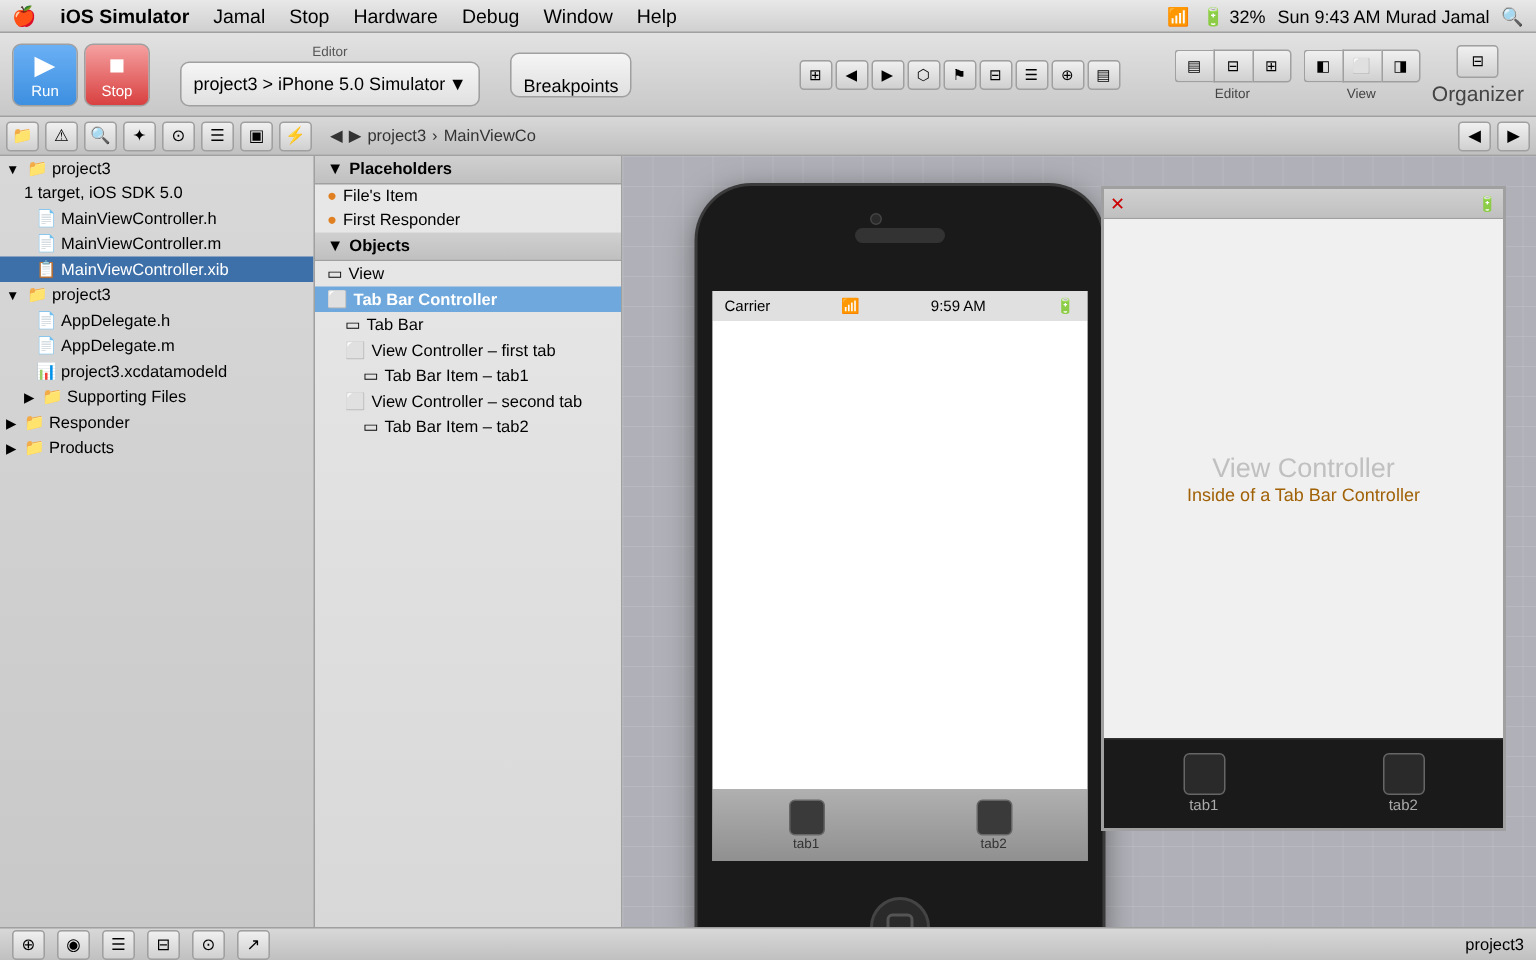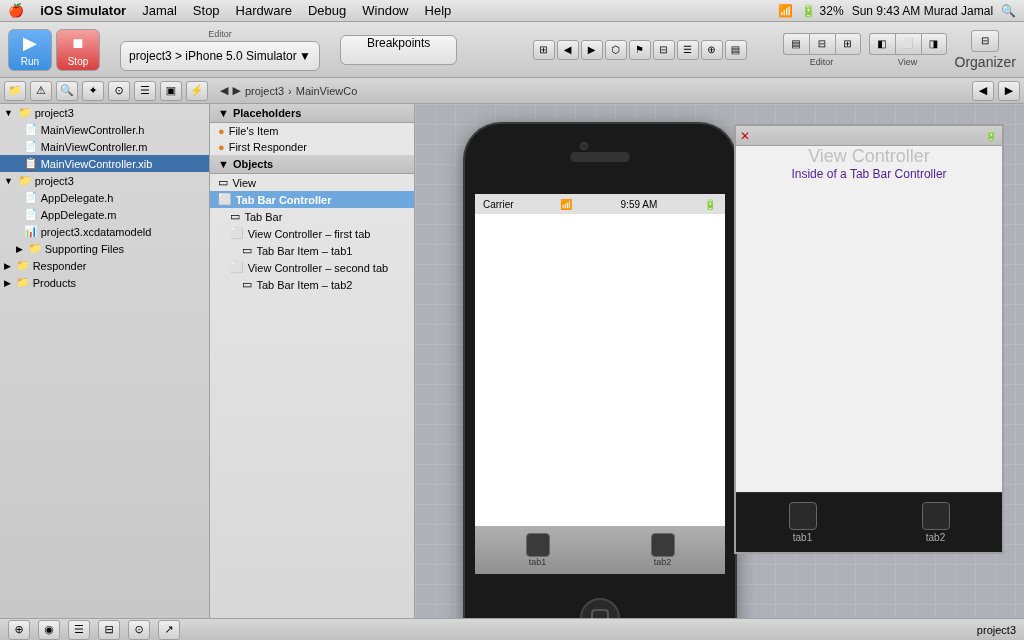"Breakpoints" .breakpoints-btn { align-items: flex-start -> flex-end; padding: 0 26px -> 0 8px }
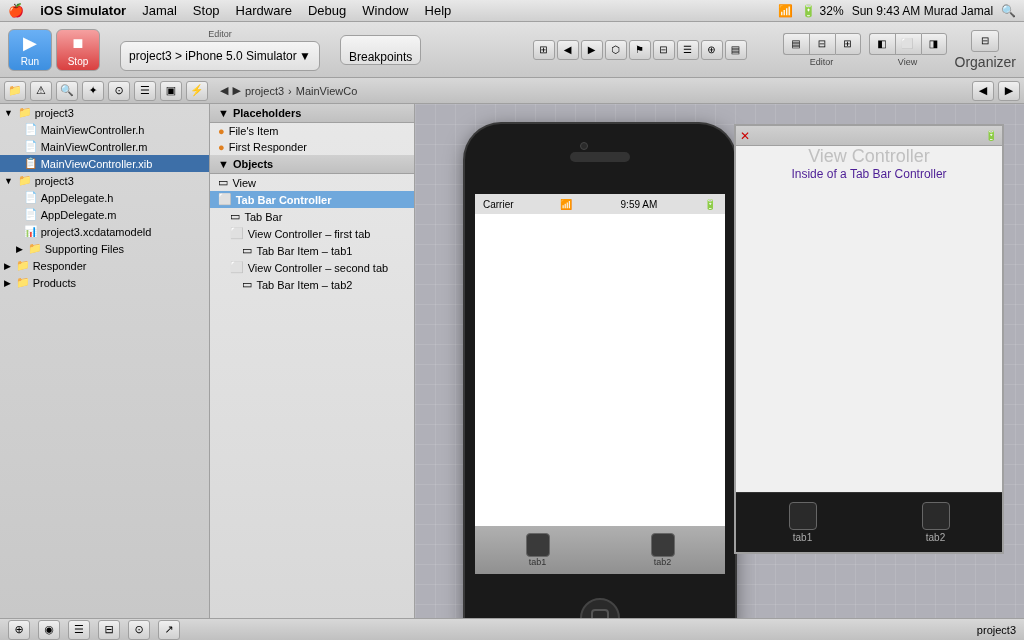"1 target, iOS SDK 5.0" div.nav-item { html: none -> <div> <span>1 target, iOS SDK 5.0</span> </div> }
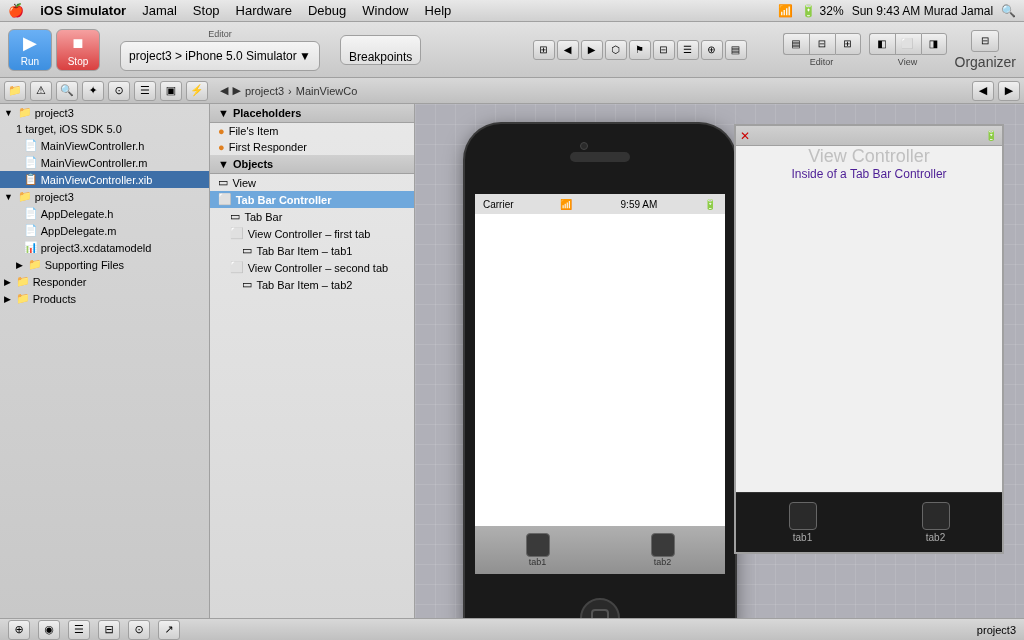"View Controller" .vc-canvas-body { justify-content: flex-start -> center }
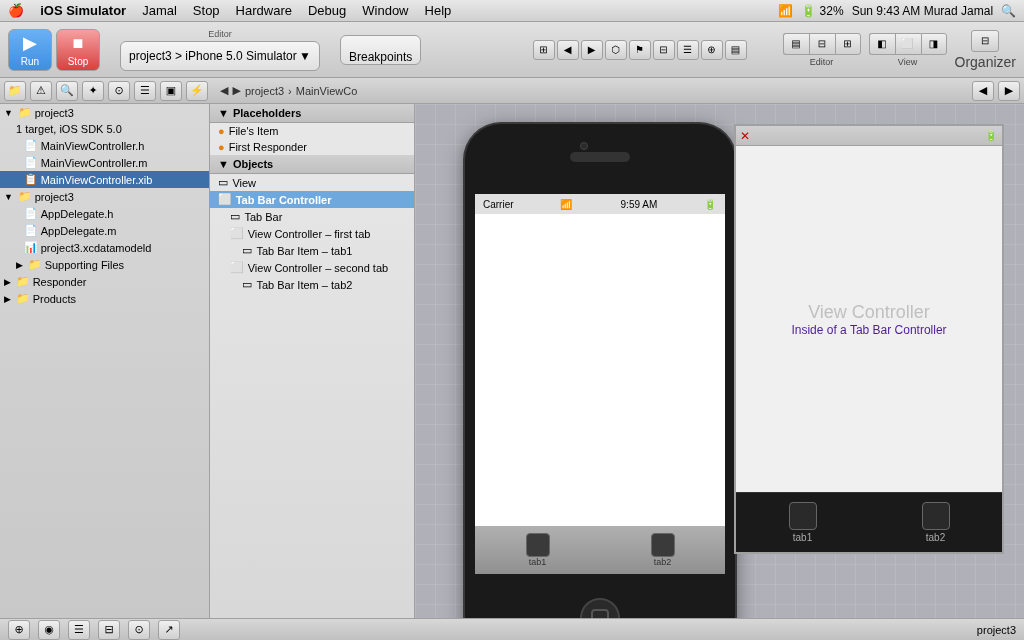"Inside of a Tab Bar" .vc-canvas-body .subtitle { color: #4c1d95 -> #a16207 }
